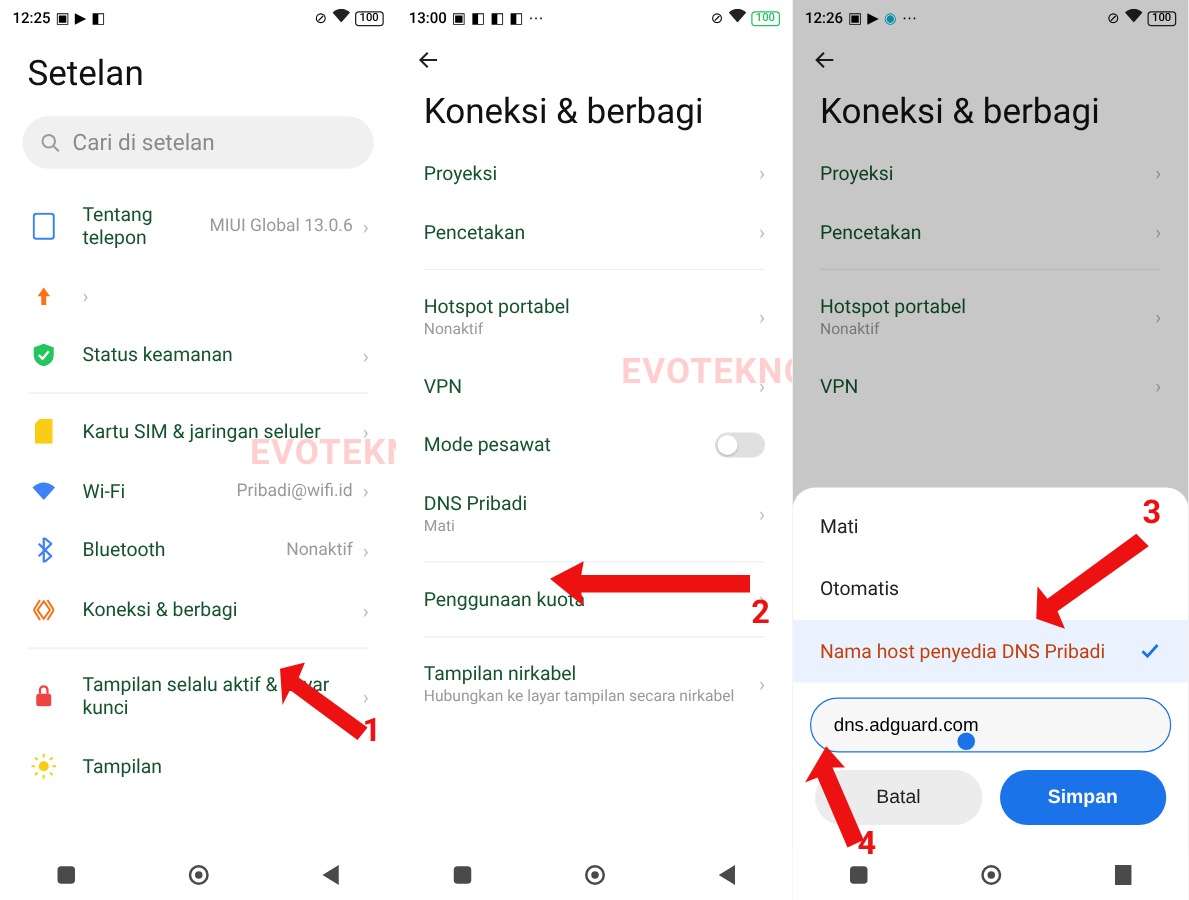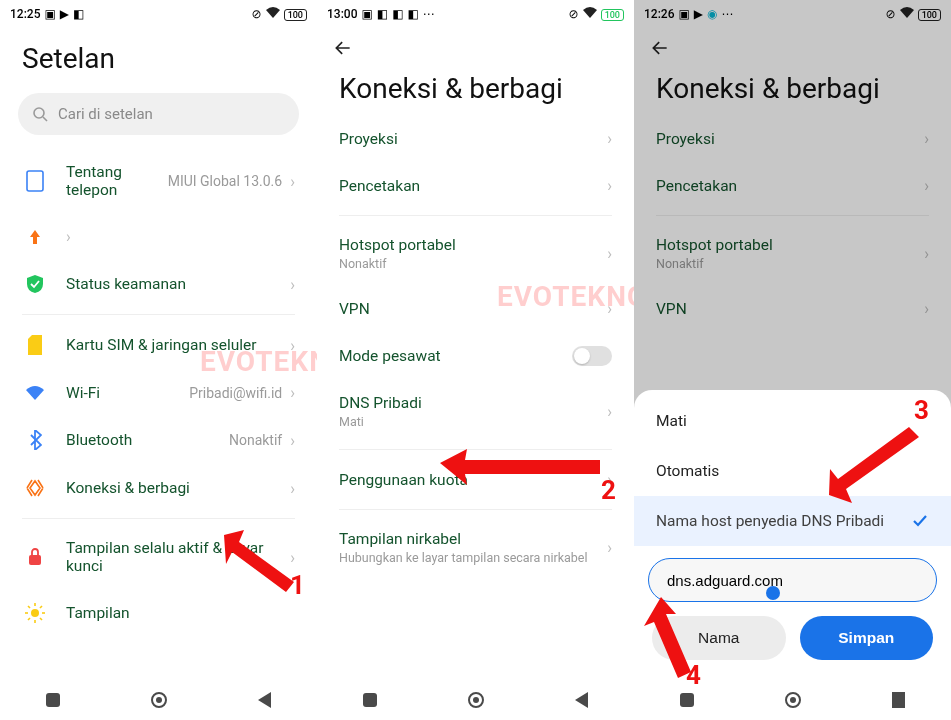"Cari di setelan" .search { font-size: 15px -> 18px }
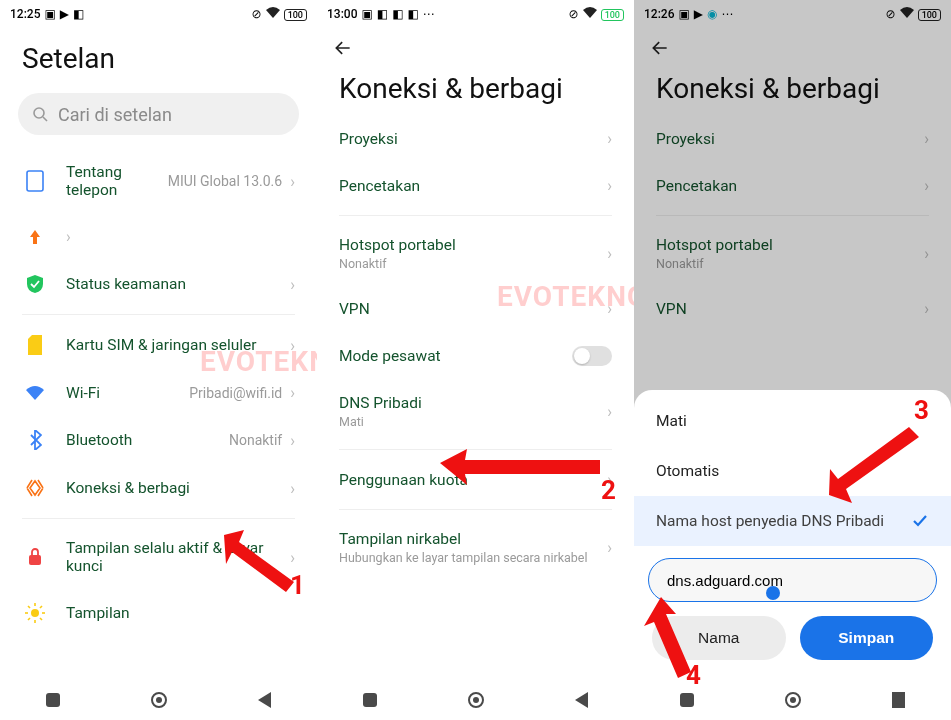"Nama host penyedia DNS Pribadi" .sheet .opt.sel { color: #404040 -> #c2410c }
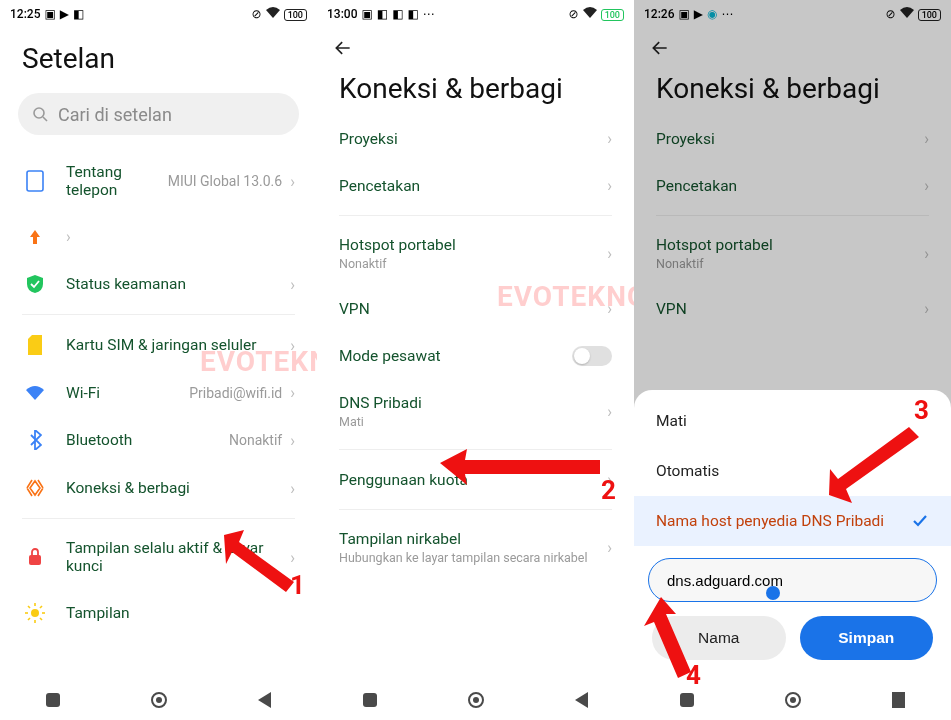"Nama" button.btn { text: Nama -> Batal }
